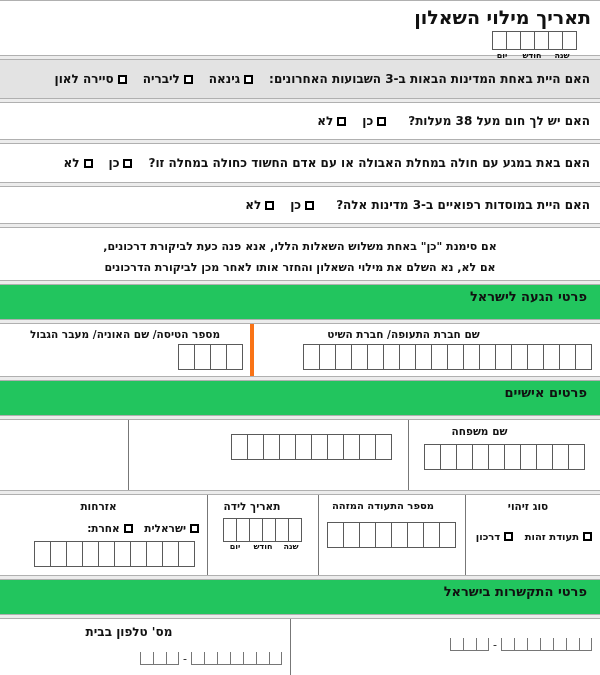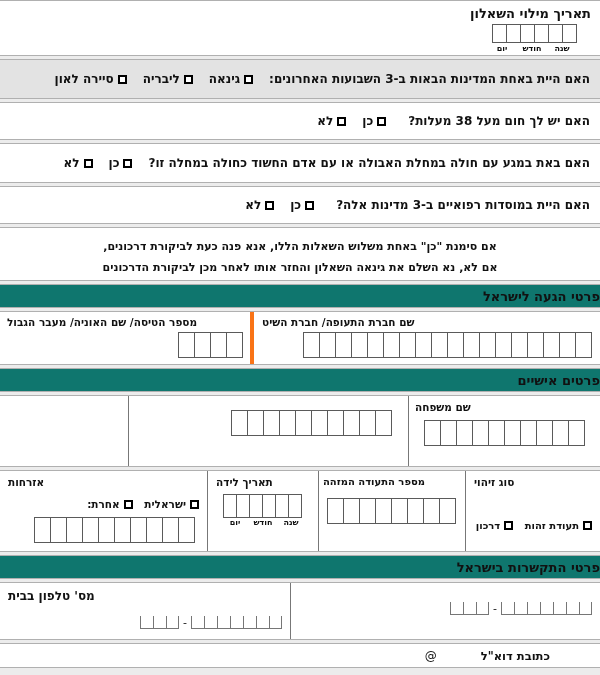"תאריך מילוי השאלון" .fd-title { font-size: 13px -> 19px }
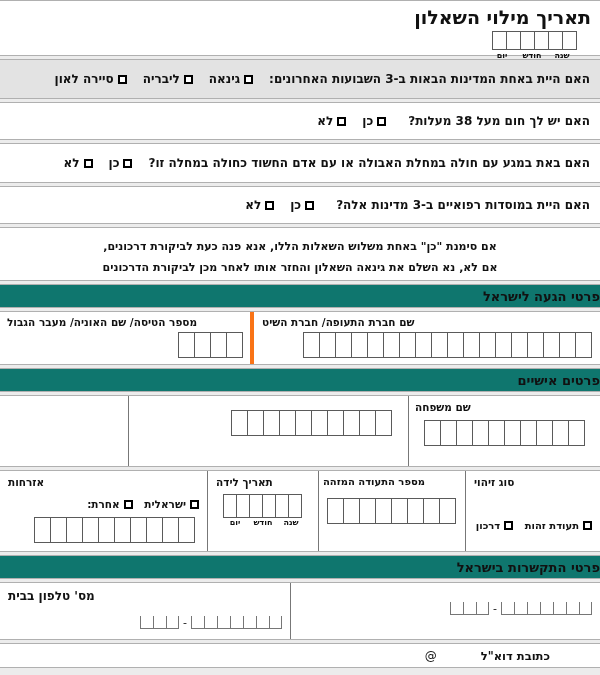"אם לא, נא השלם את" div { text: גינאה -> מילוי }
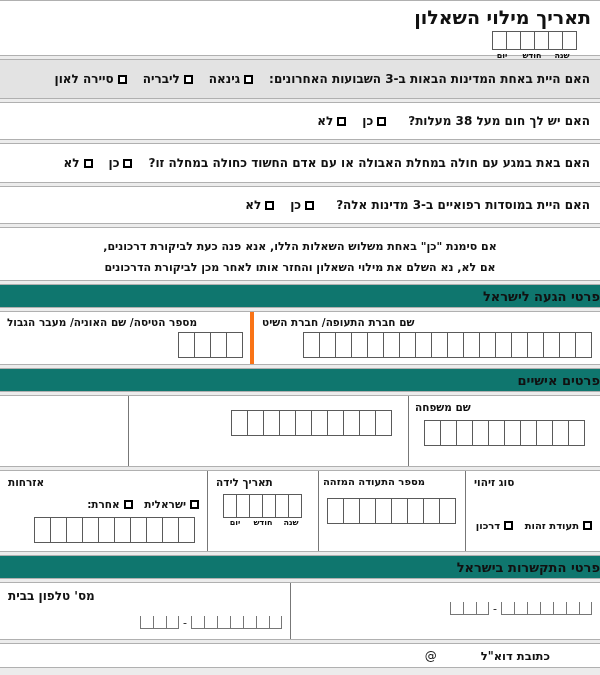"פרטי הגעה לישראל" .bar { background: #0f766e -> #22c55e; height: 24px -> 36px; padding: 4px 0 0 -> 4px 13px 0 }
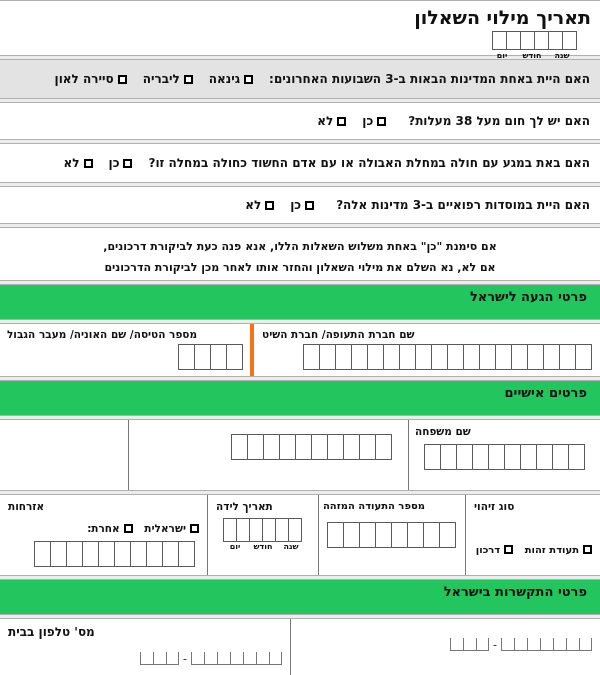"מספר הטיסה/ שם האוניה/ מעבר" .lbl { text-align: left -> center }
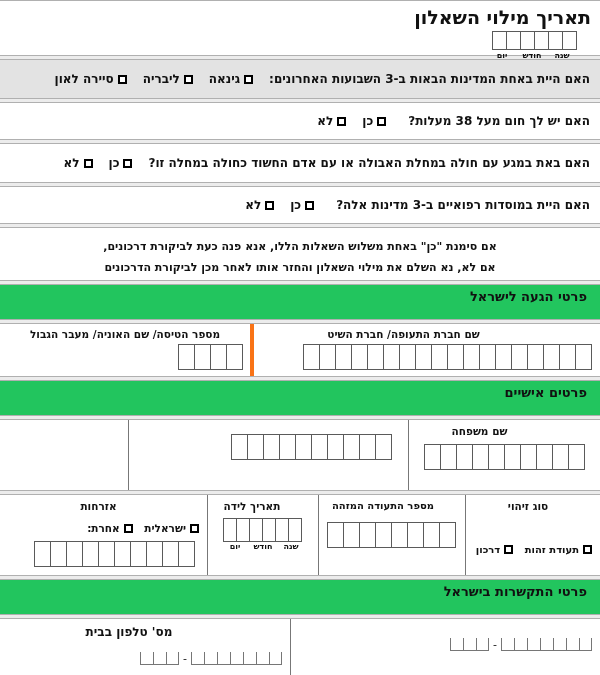"תעודת זהות דרכון" .c-idtype .optline { margin-top: 32px -> 19px }
